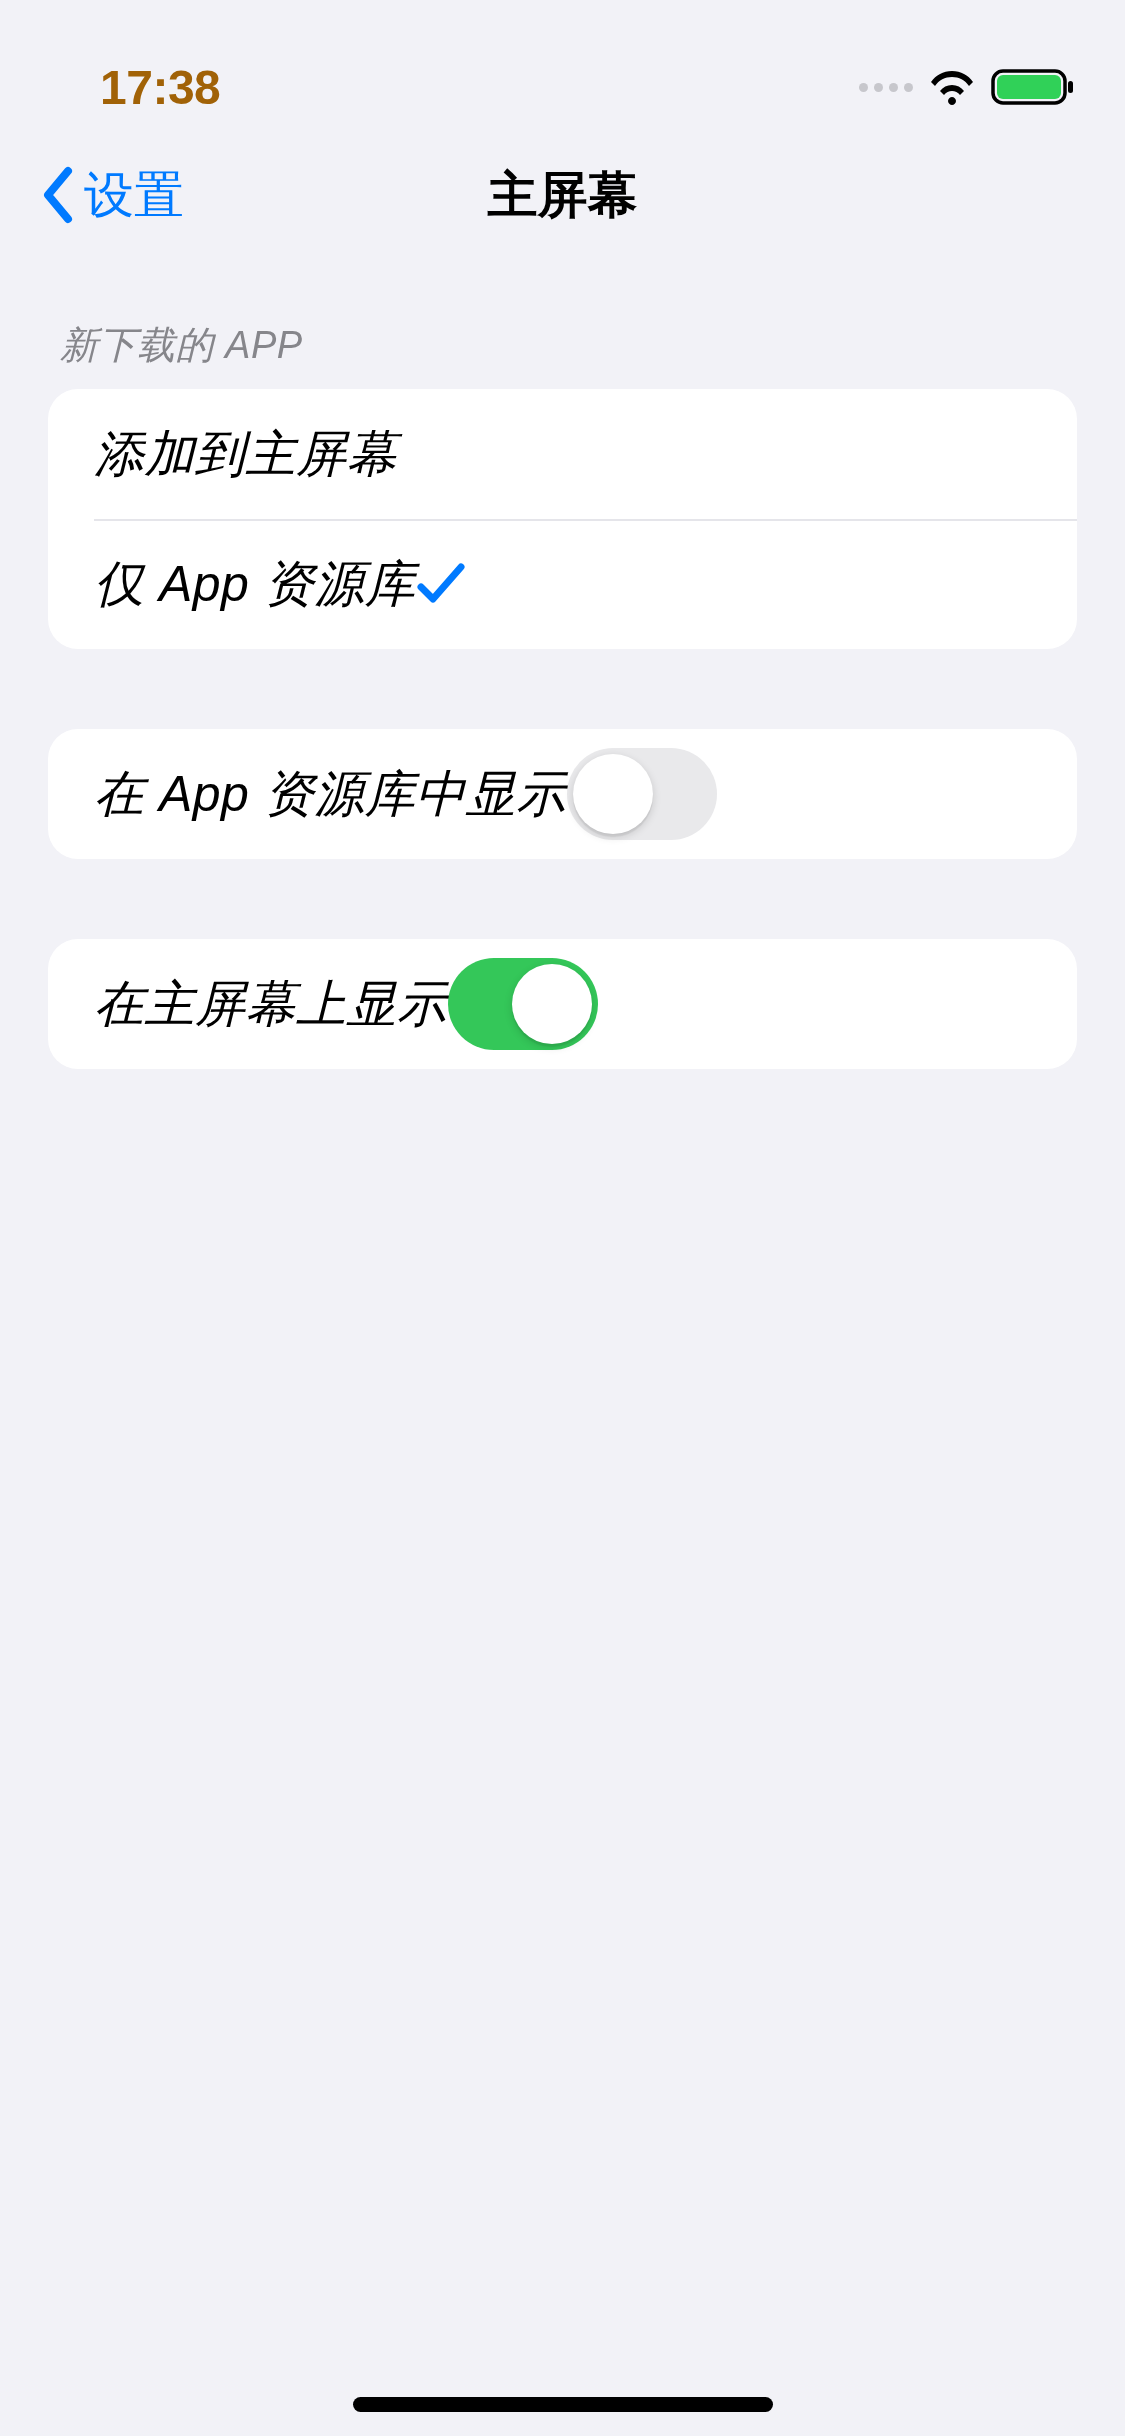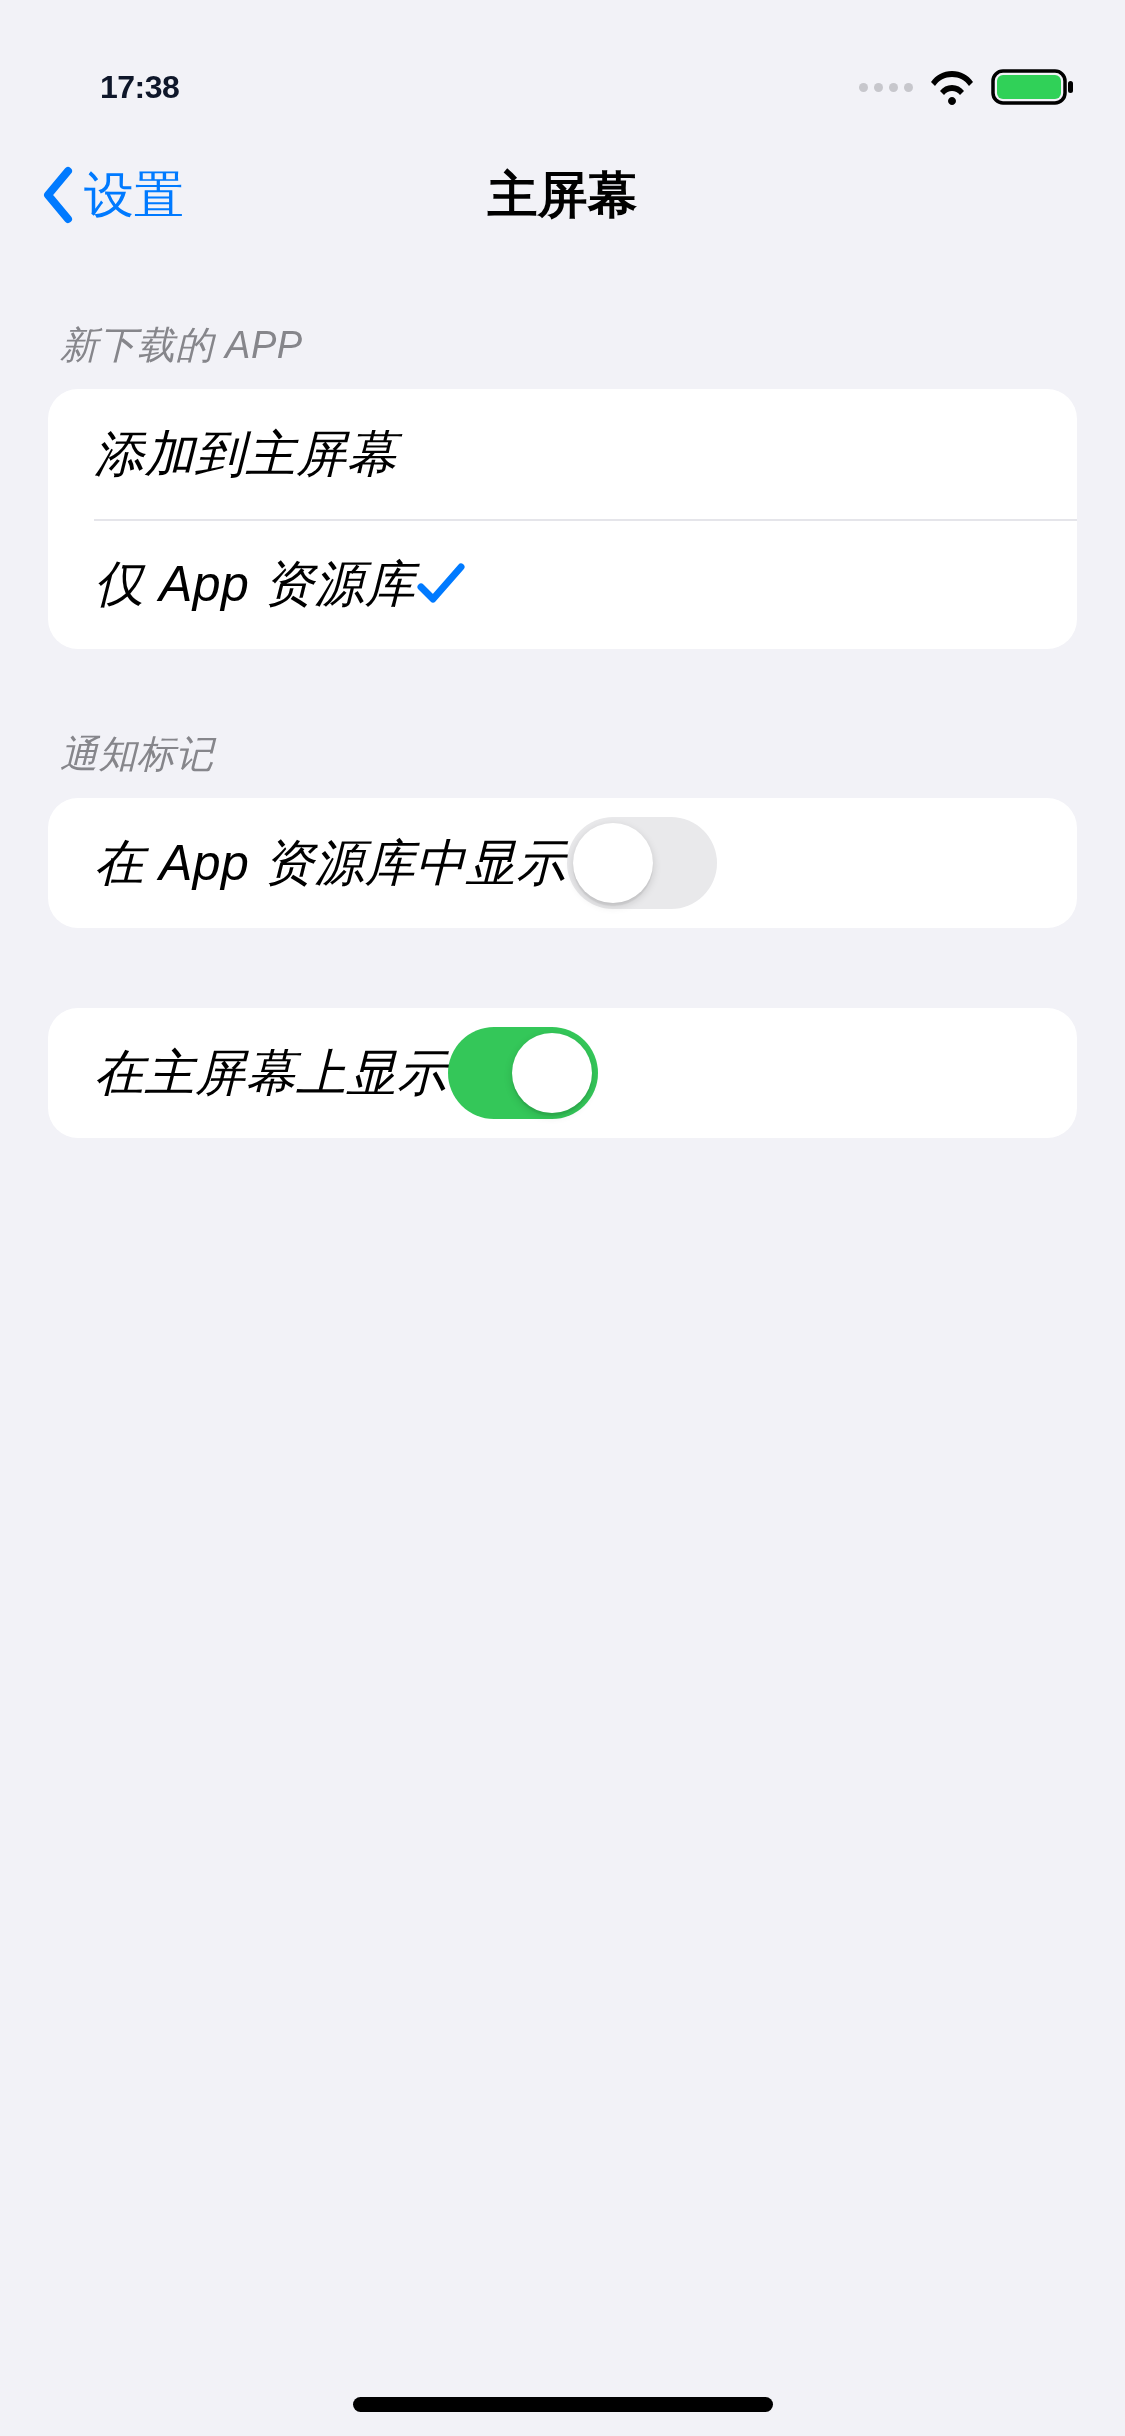"17:38" .status-time { color: #0f172a -> #a16207; font-size: 32px -> 48px }
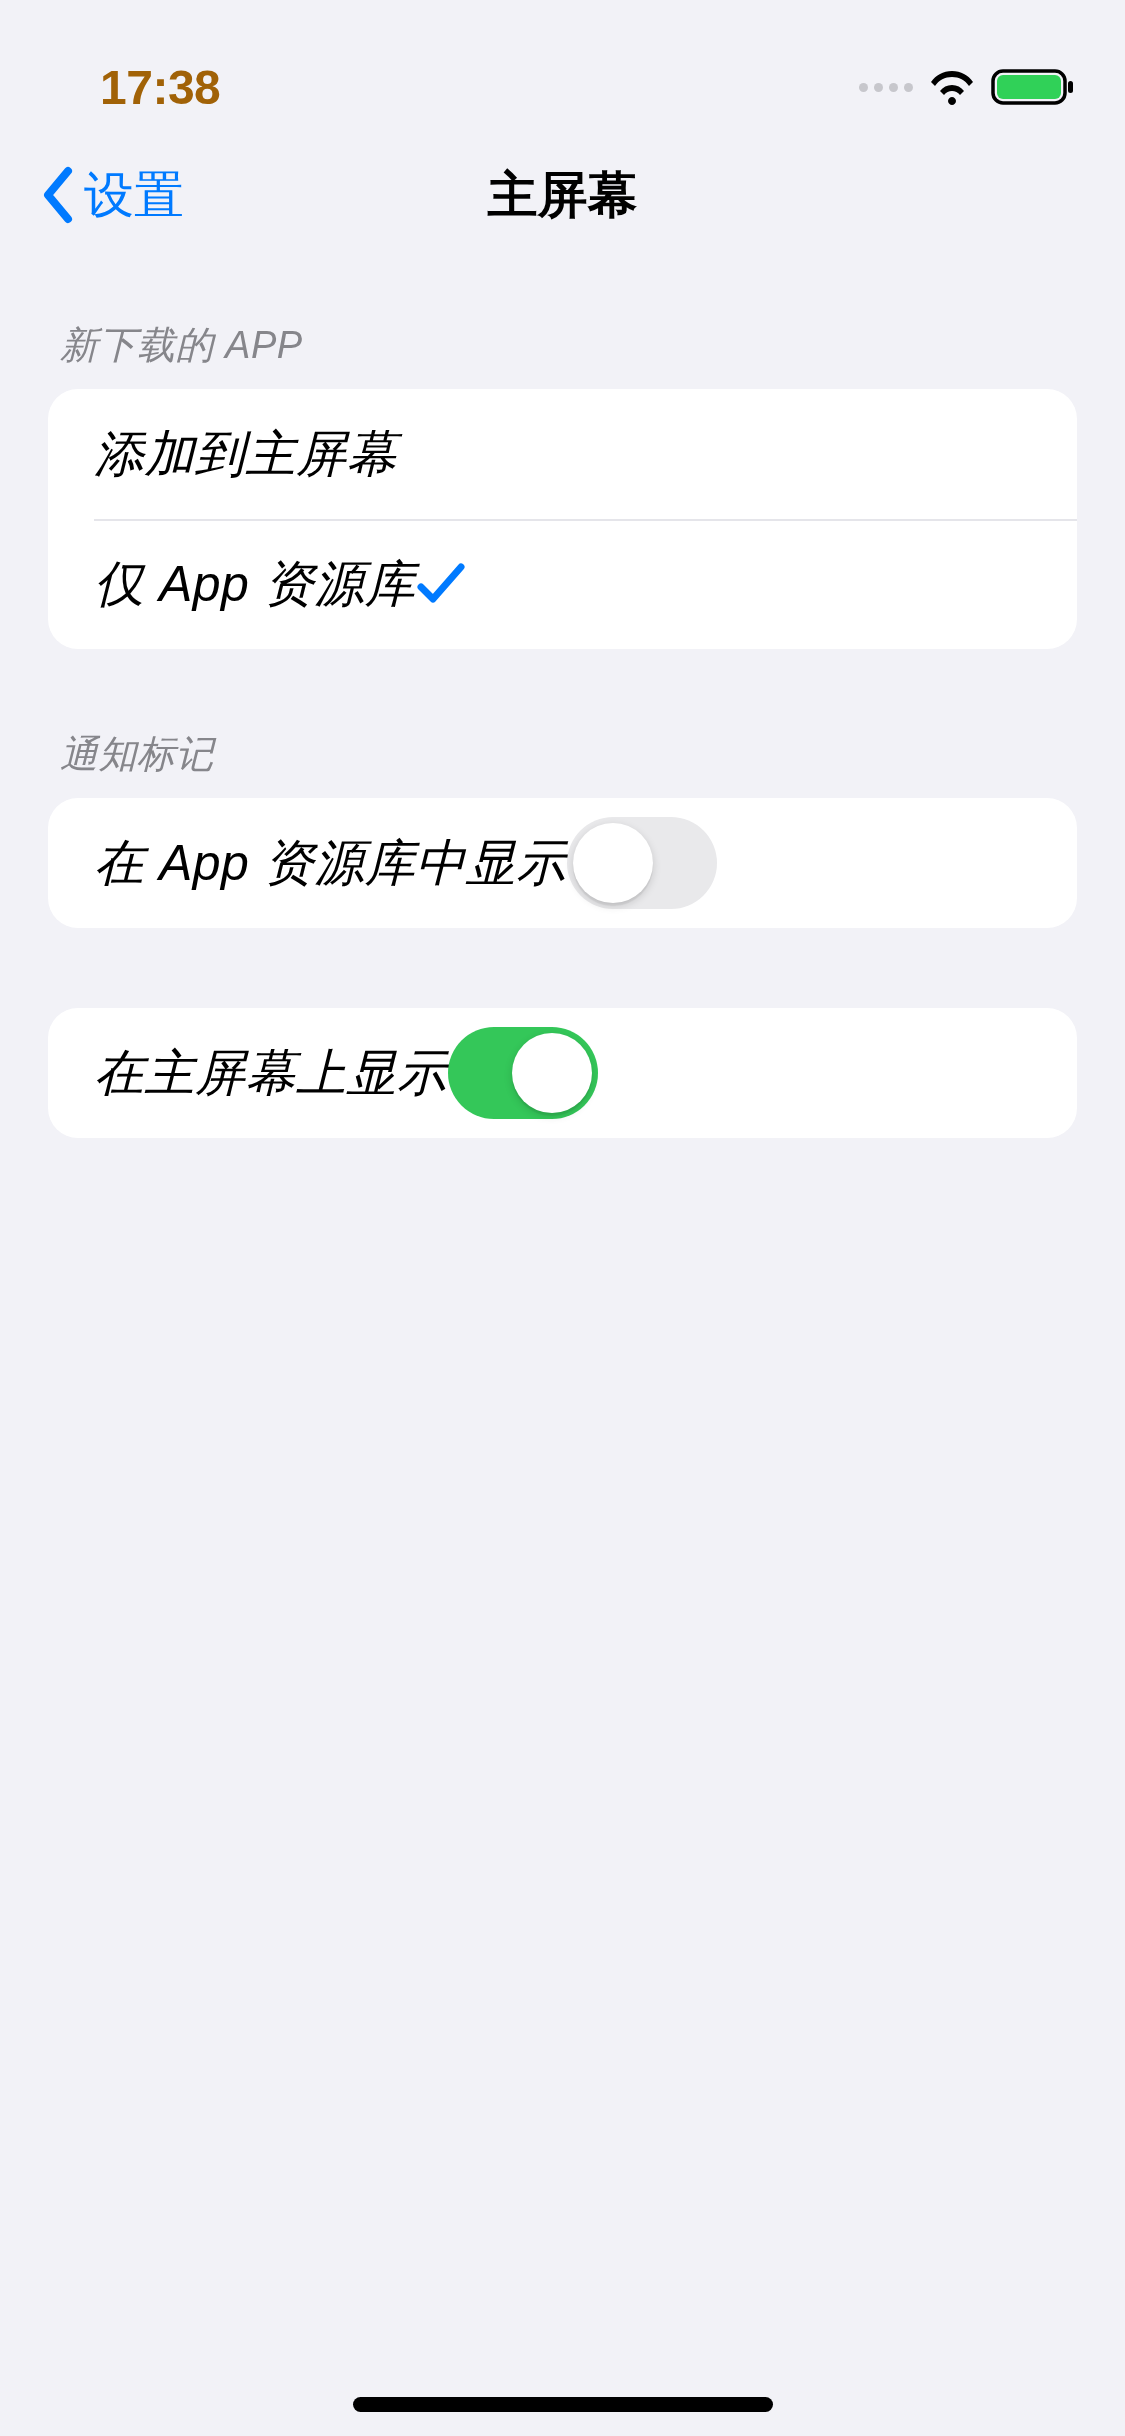"通知标记" div.section-header { html: <div>通知标记</div> -> none }
